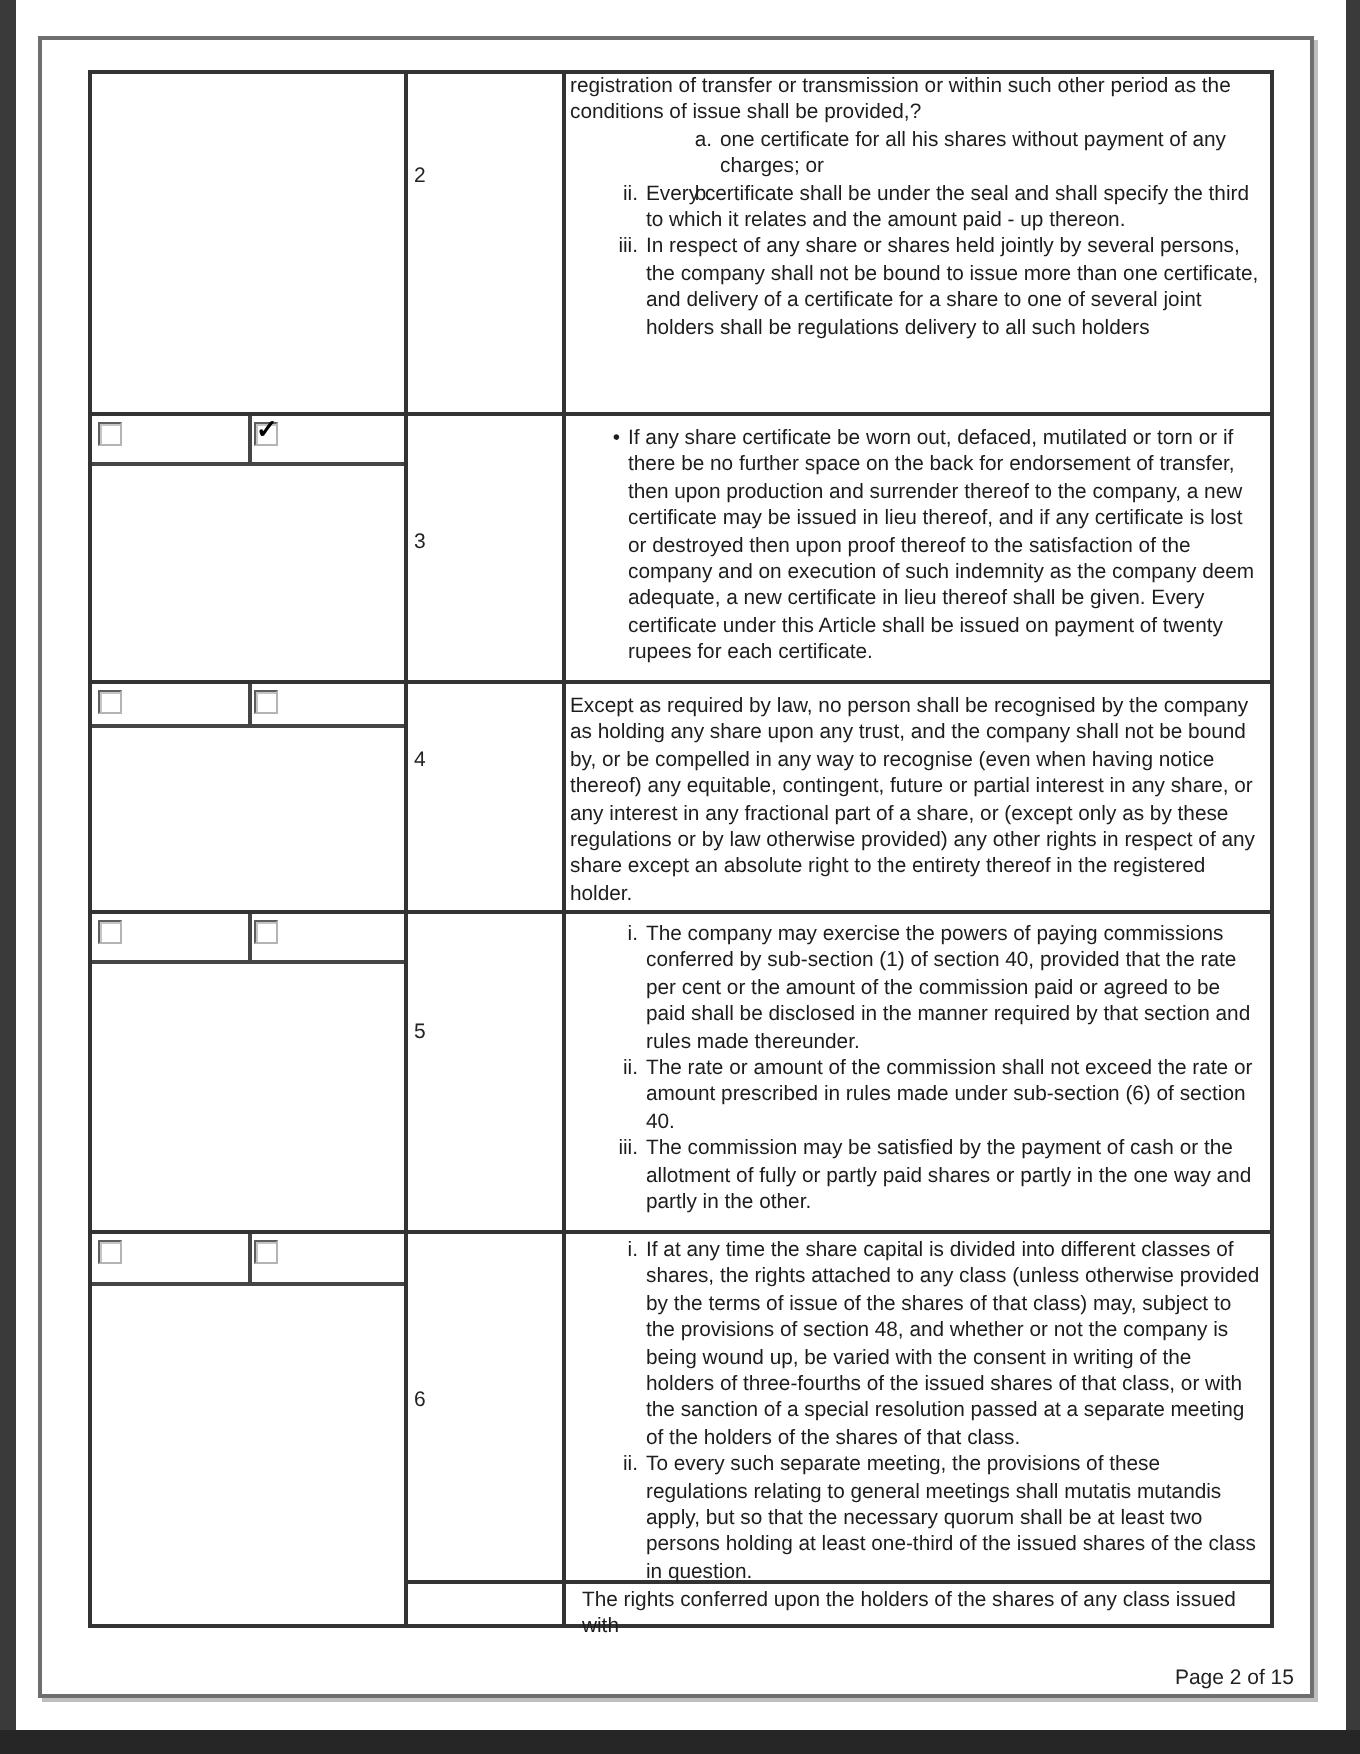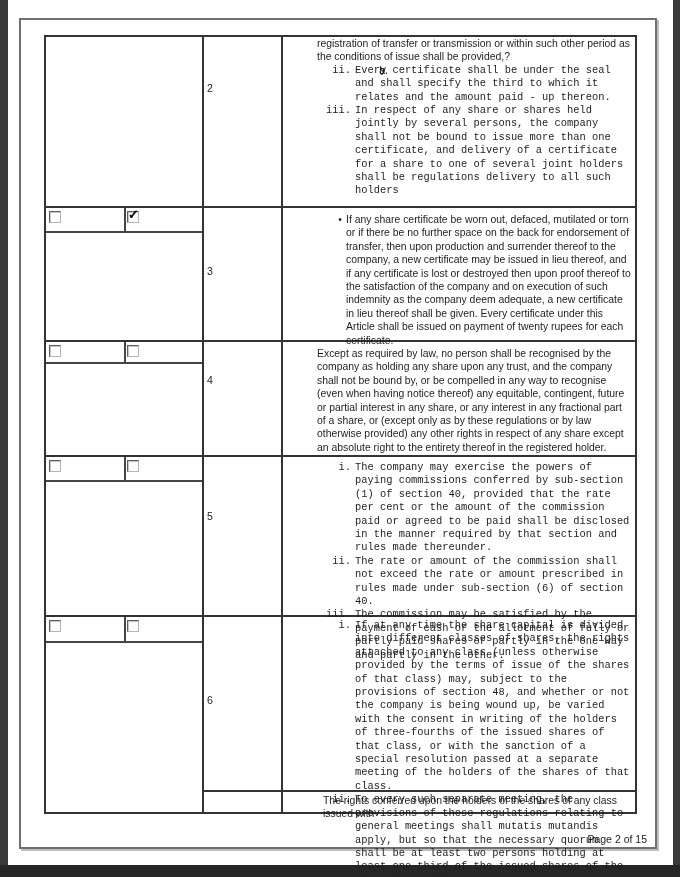"registration of transfer or transmission" .item { margin-left: 32px -> none }
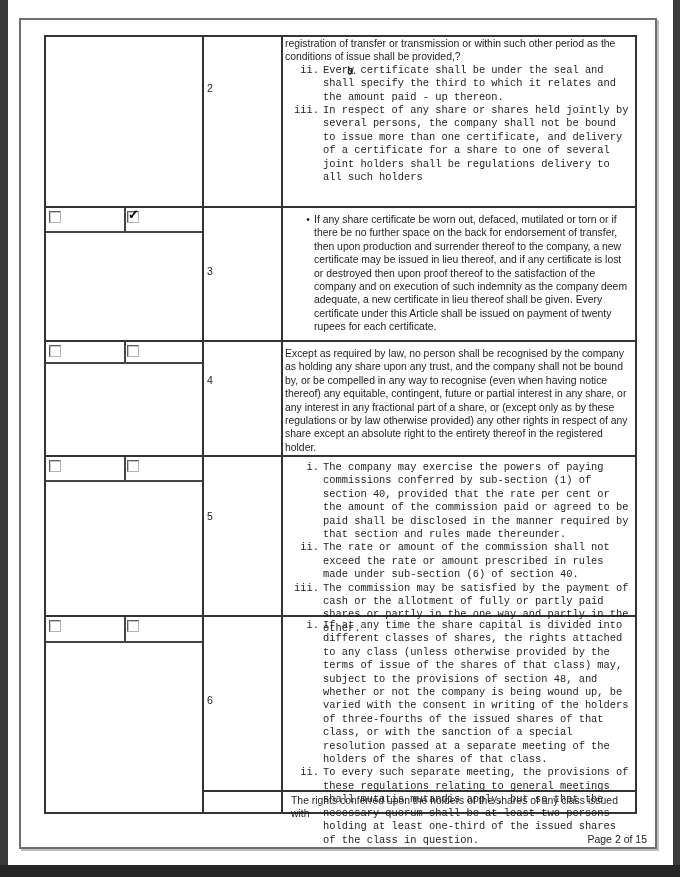"one certificate for all his" span { html: none -> <span>one certificate for all his shares without payment of any charges; or</span> }
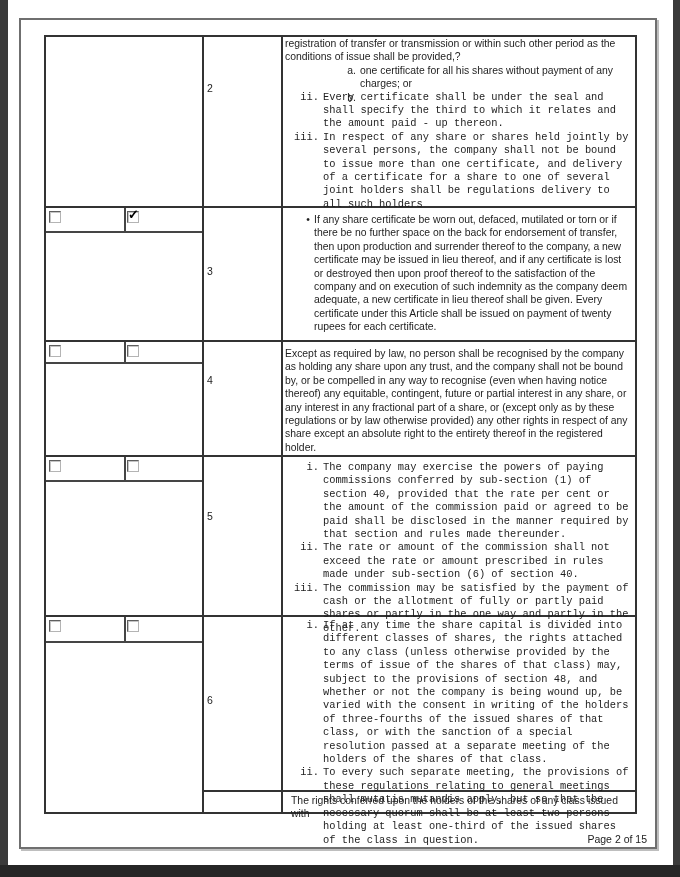"ii." .s-roman { font-family: Liberation Mono, monospace -> none }
